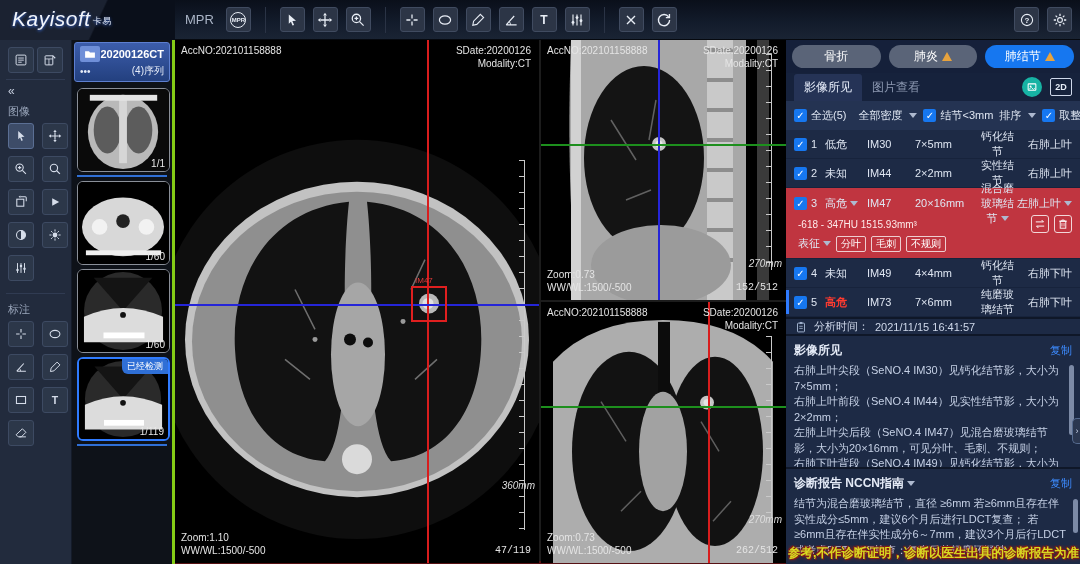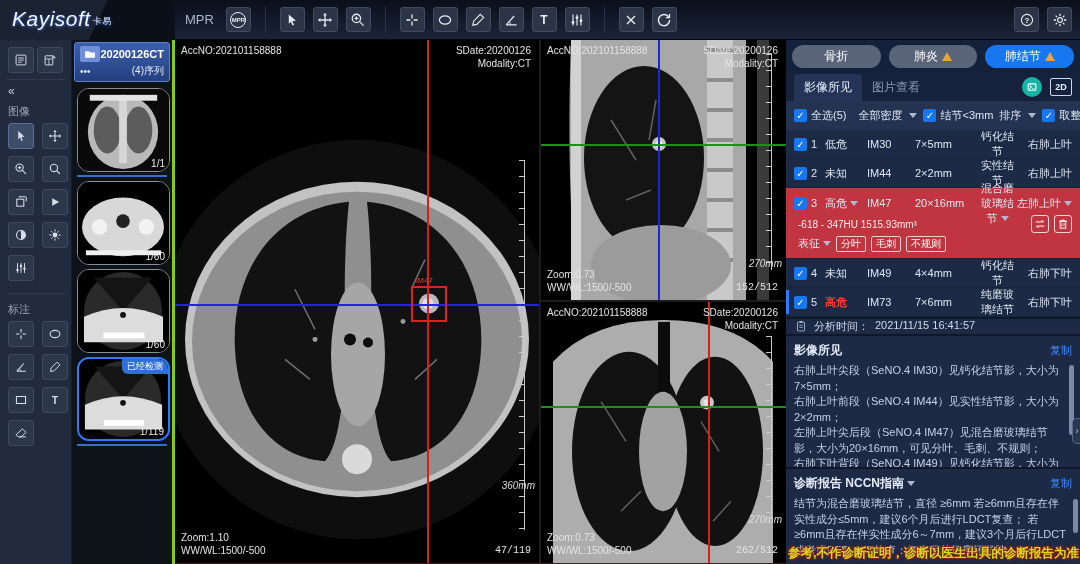"1/1" .thumb { border-radius: 12px -> 6px }
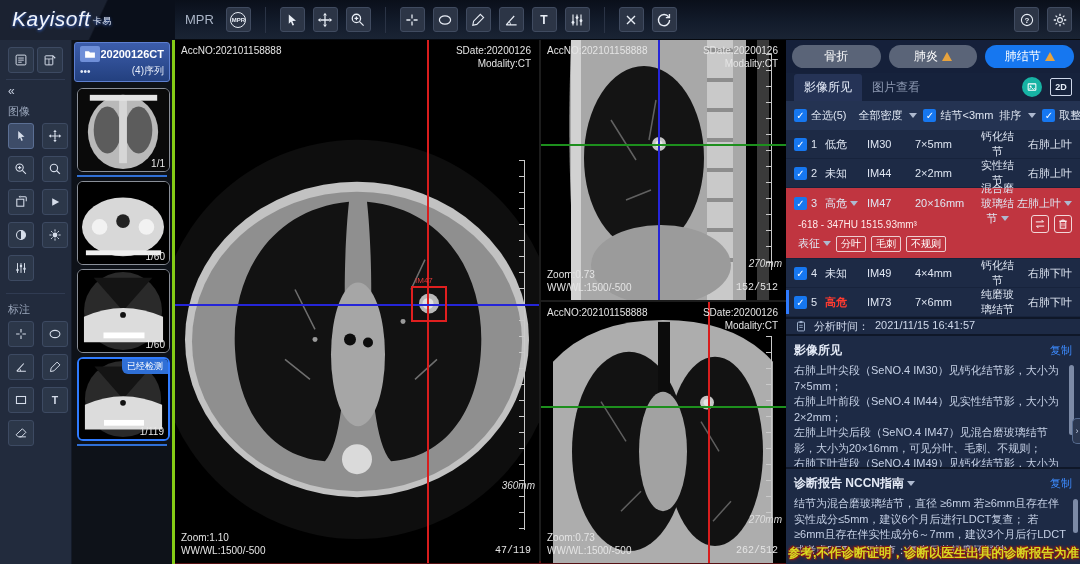"分析时间：" .time-row { align-items: flex-start -> center }
